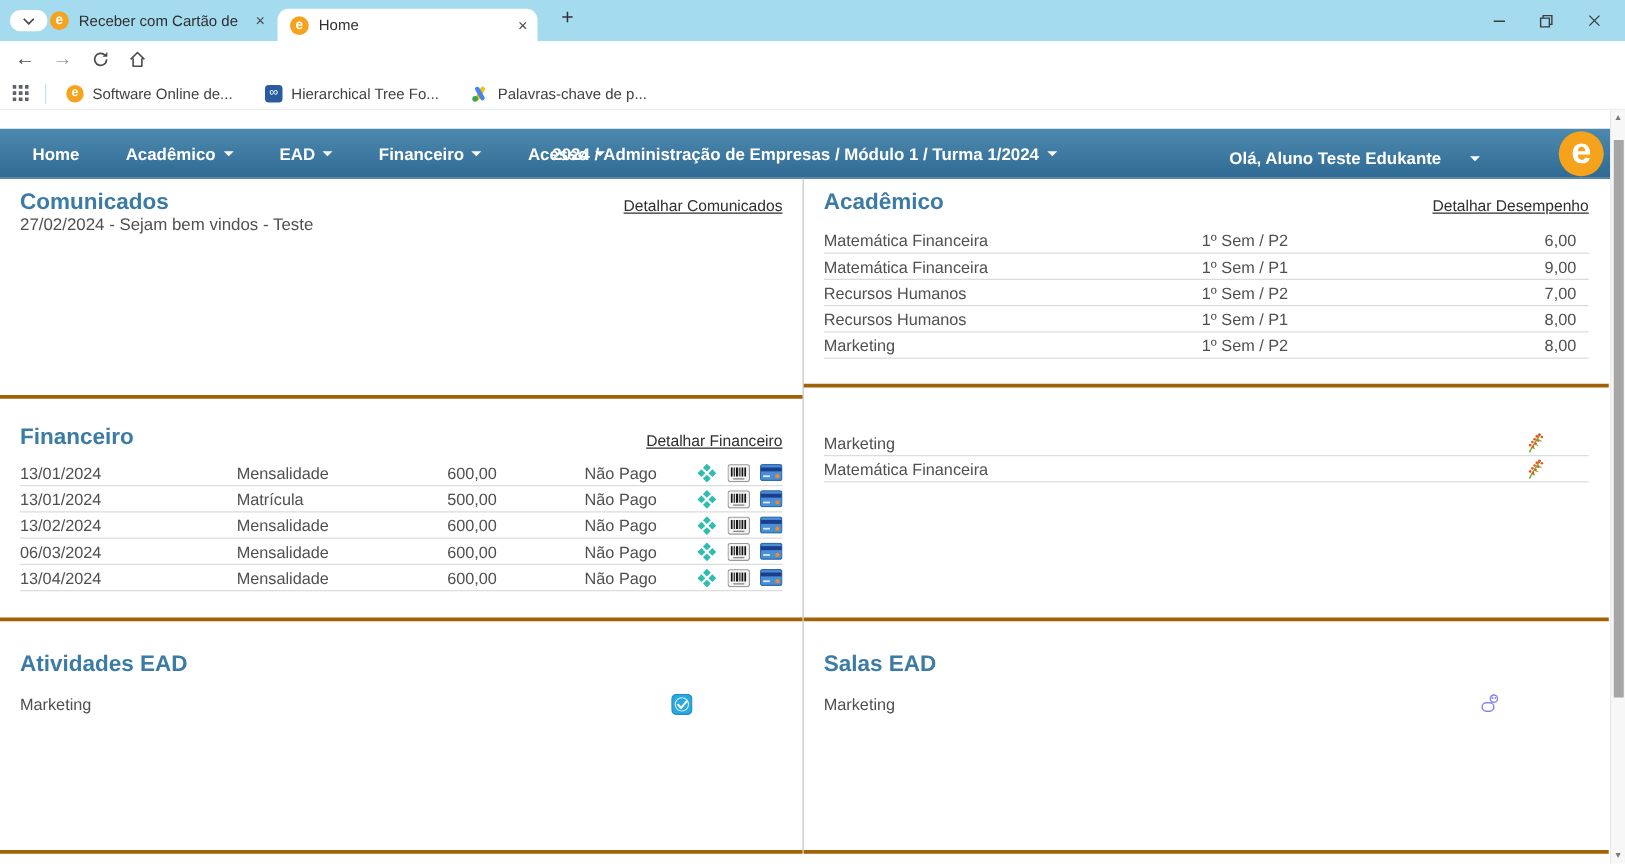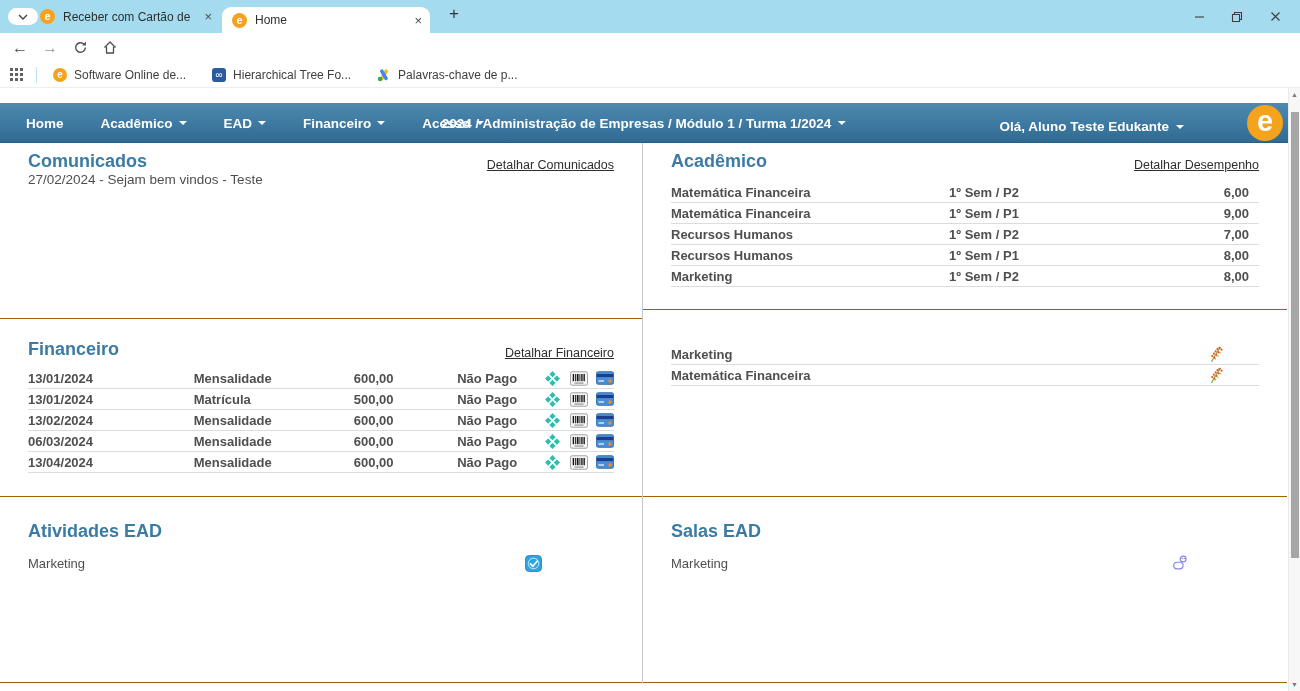"Olá, Aluno Teste Edukante" .nav-user { gap: 7px -> 23px }
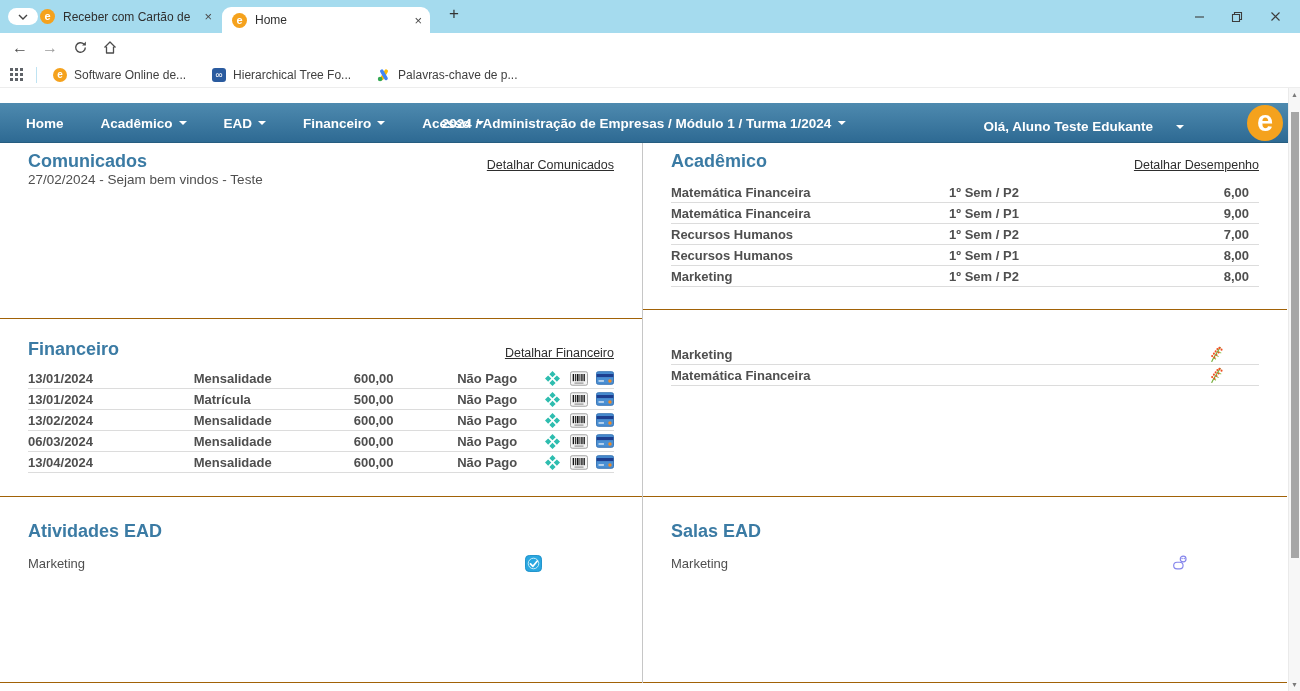"Comunicados" .section { border-bottom: 1px solid #a16207 -> 3px solid #a16207; padding: 0 28px -> 0 16px }
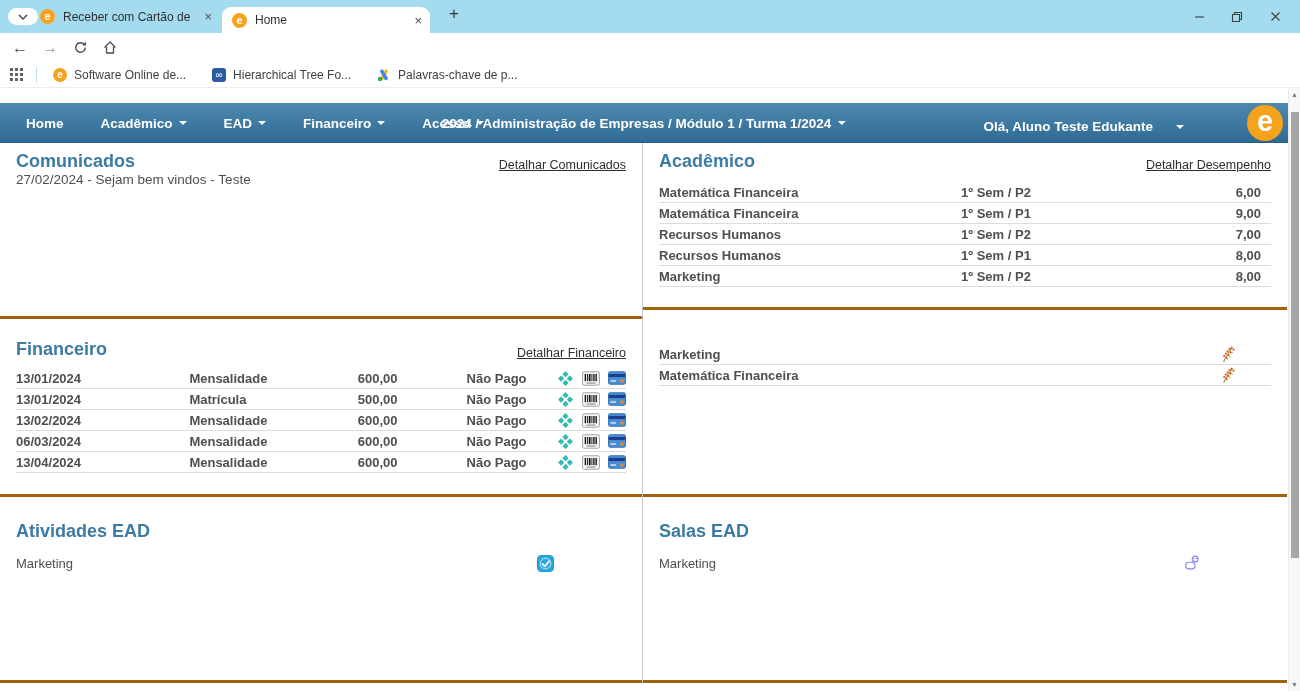"Matemática Financeira" .rows { font-weight: bold -> none }
